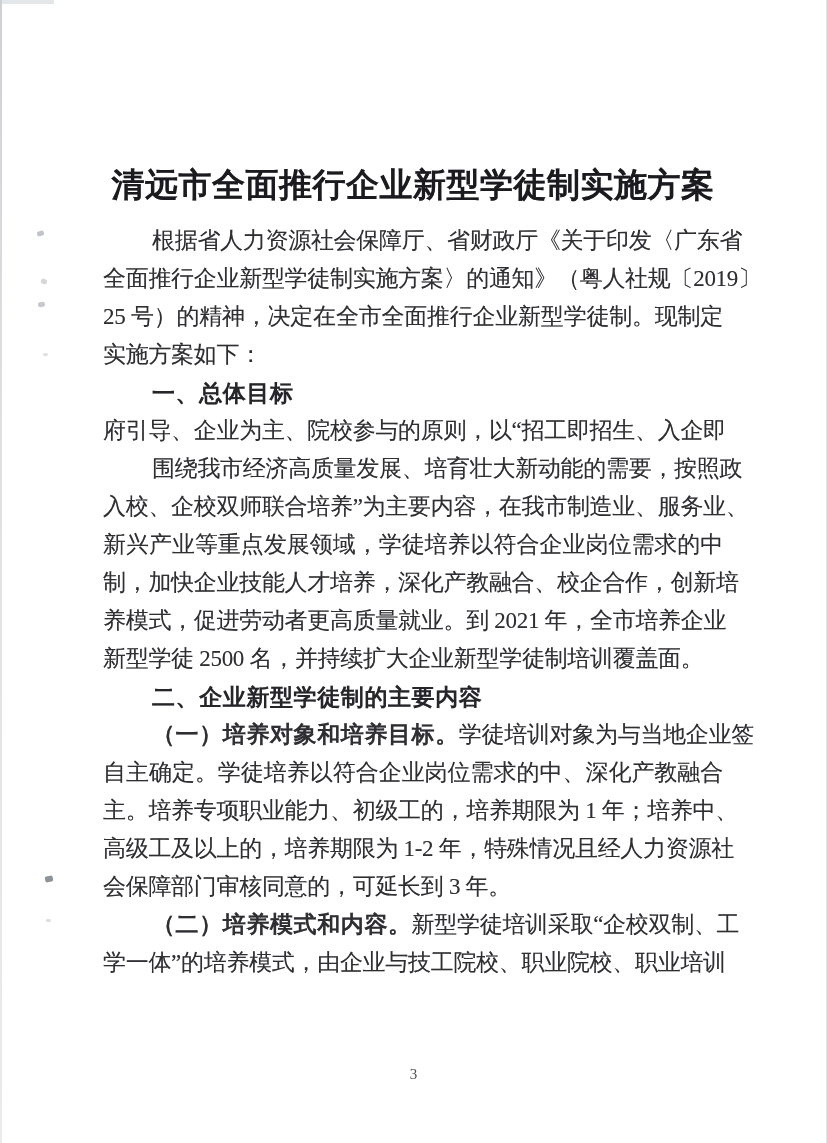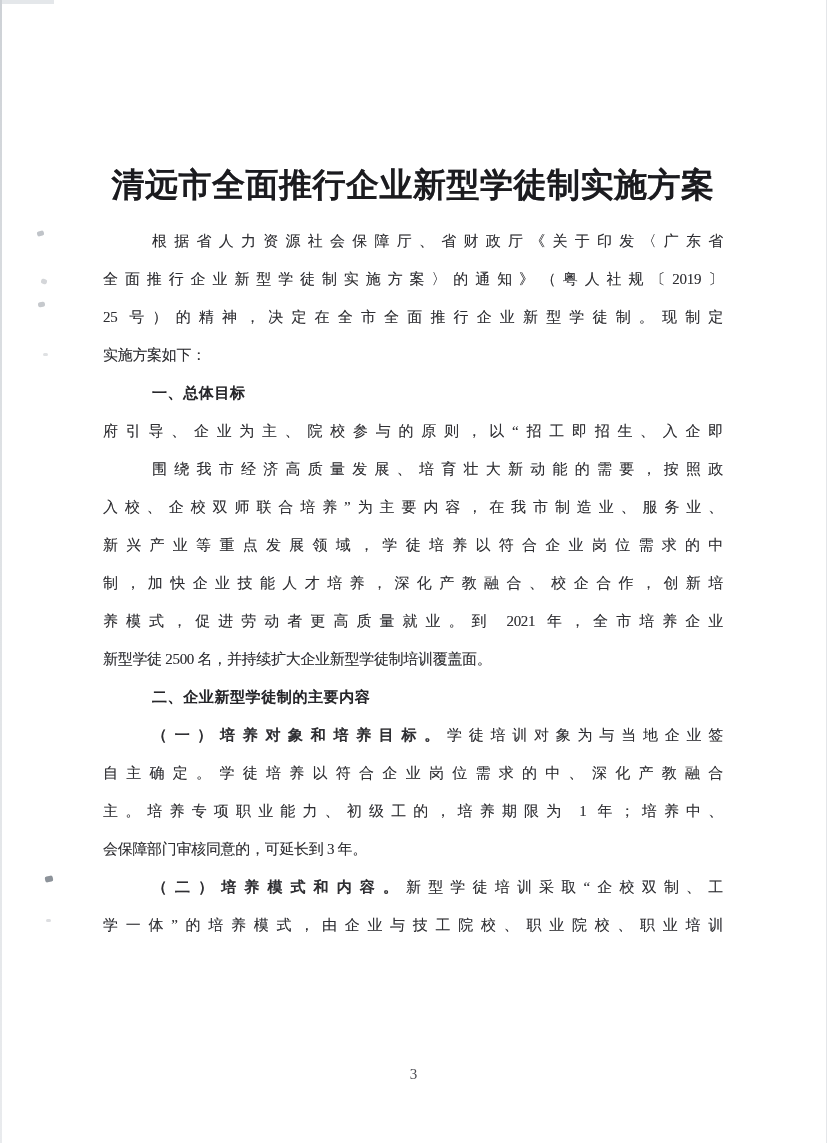"根据省人力资源社会保障厅、省财政厅《关于印发〈广东省" .line { font-size: 15px -> 23px }
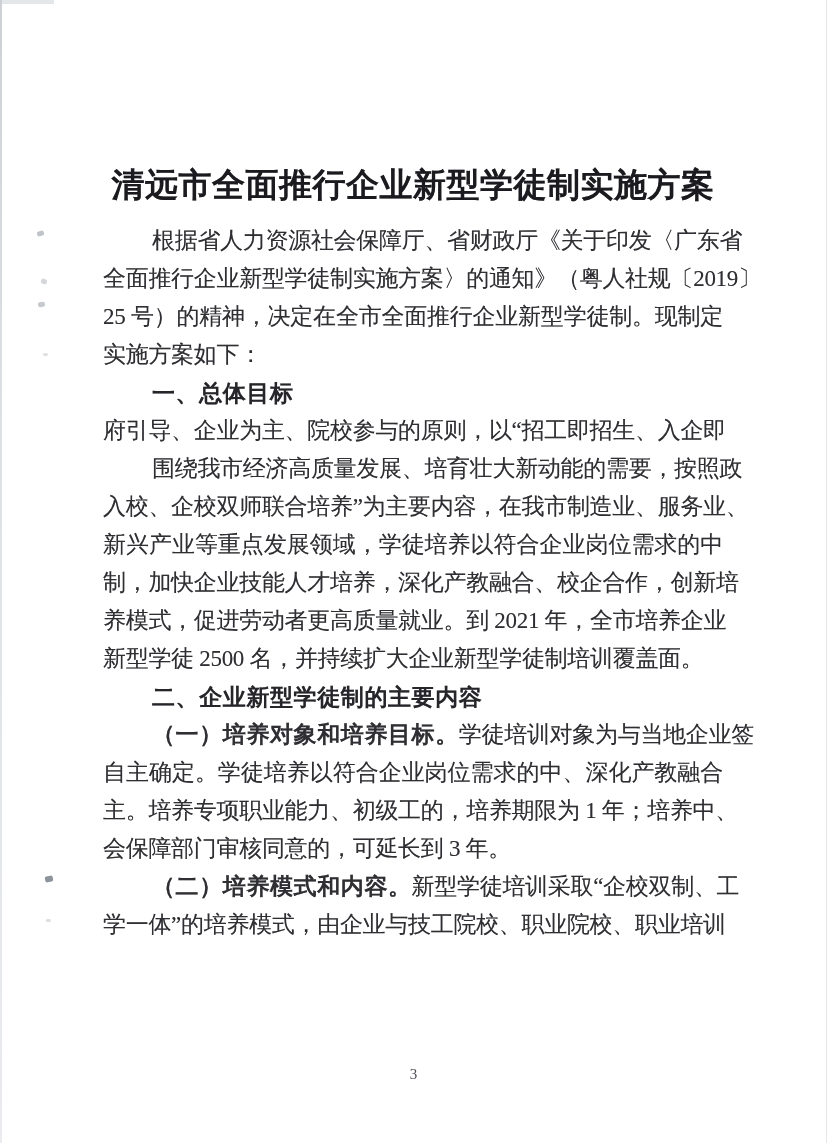"高级工及以上的，培养期限为 1-2 年，特殊情况且经人力资源社" div.line { html: none -> <div><span>高级工及以上的，培养期限为 1-2 年，特殊情况且经人力资源社</span></div> }
